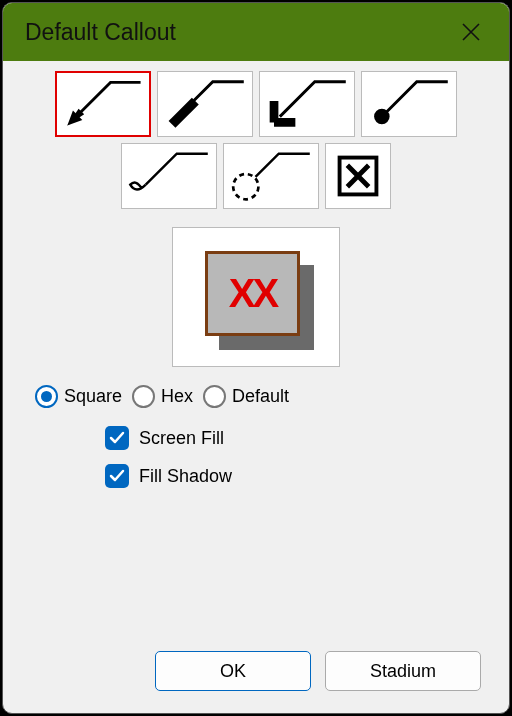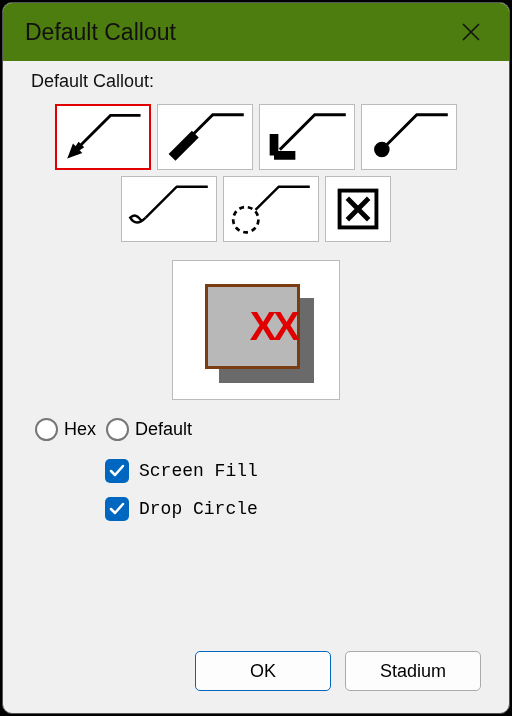"Default Callout:" div.group-label { html: <div>Default Callout:</div> -> none }
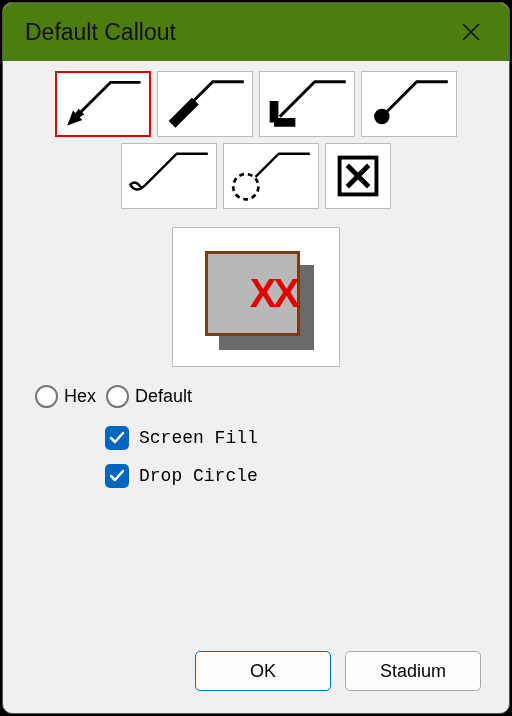"XX" .shape-box { justify-content: flex-end -> center }
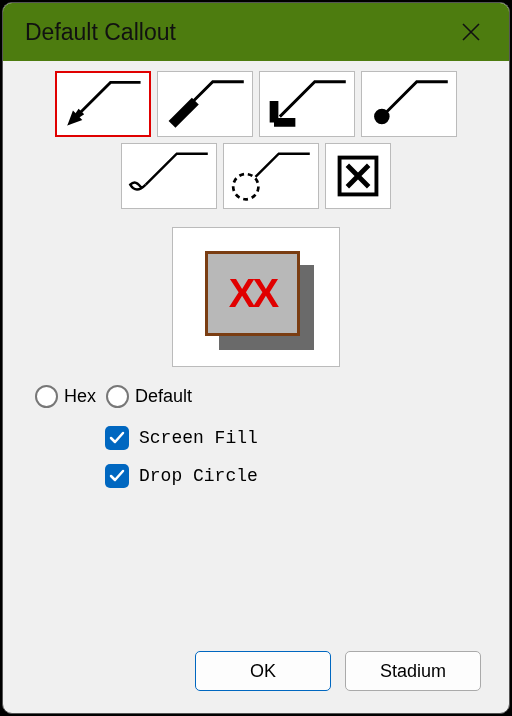"Square" div.radio-item { html: none -> <div> <div></div> <span>Square</span> </div> }
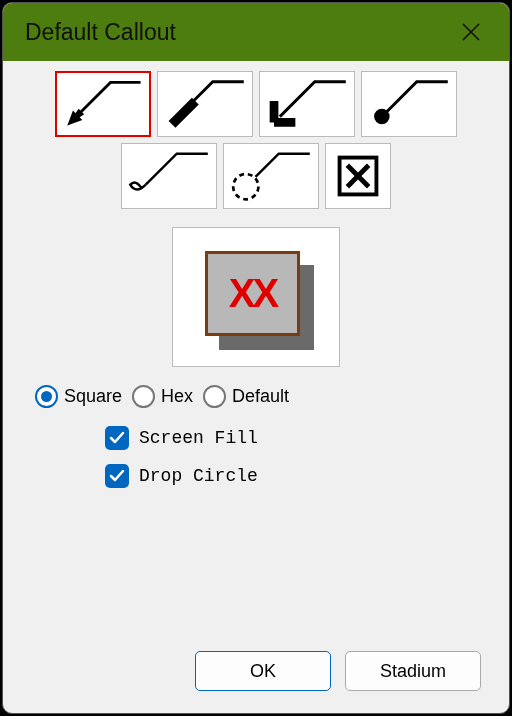"Screen Fill" .check-group { font-family: Liberation Mono, monospace -> none }
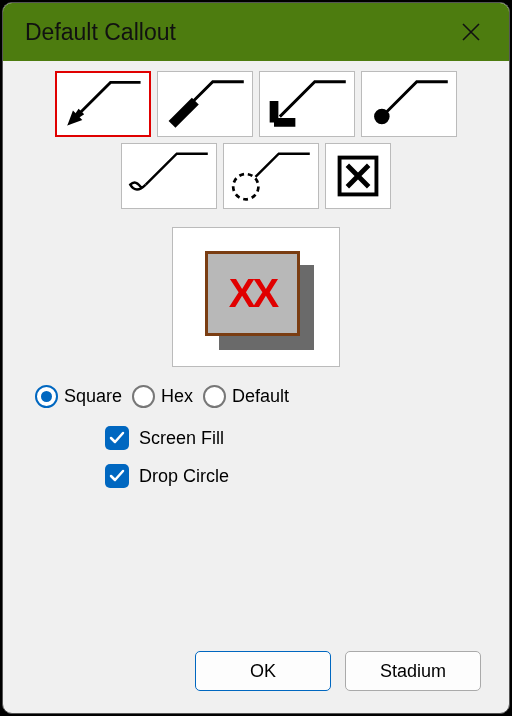"Drop Circle" span { text: Drop Circle -> Fill Shadow }
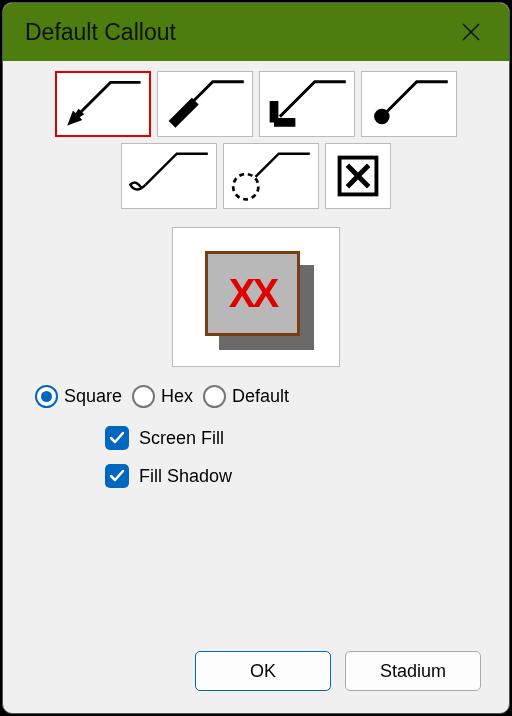"OK" .btn { width: 136px -> 156px }
